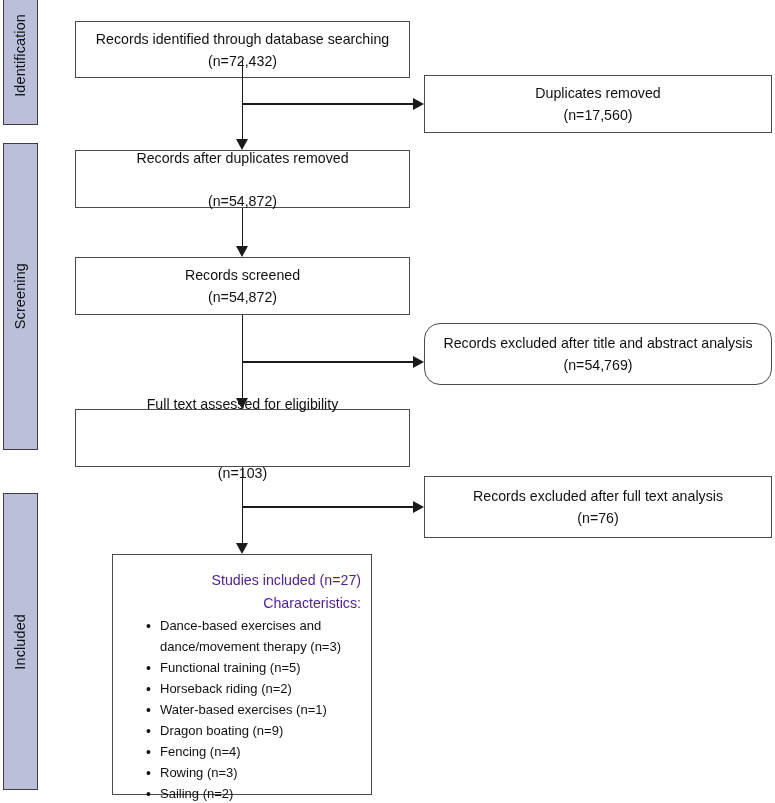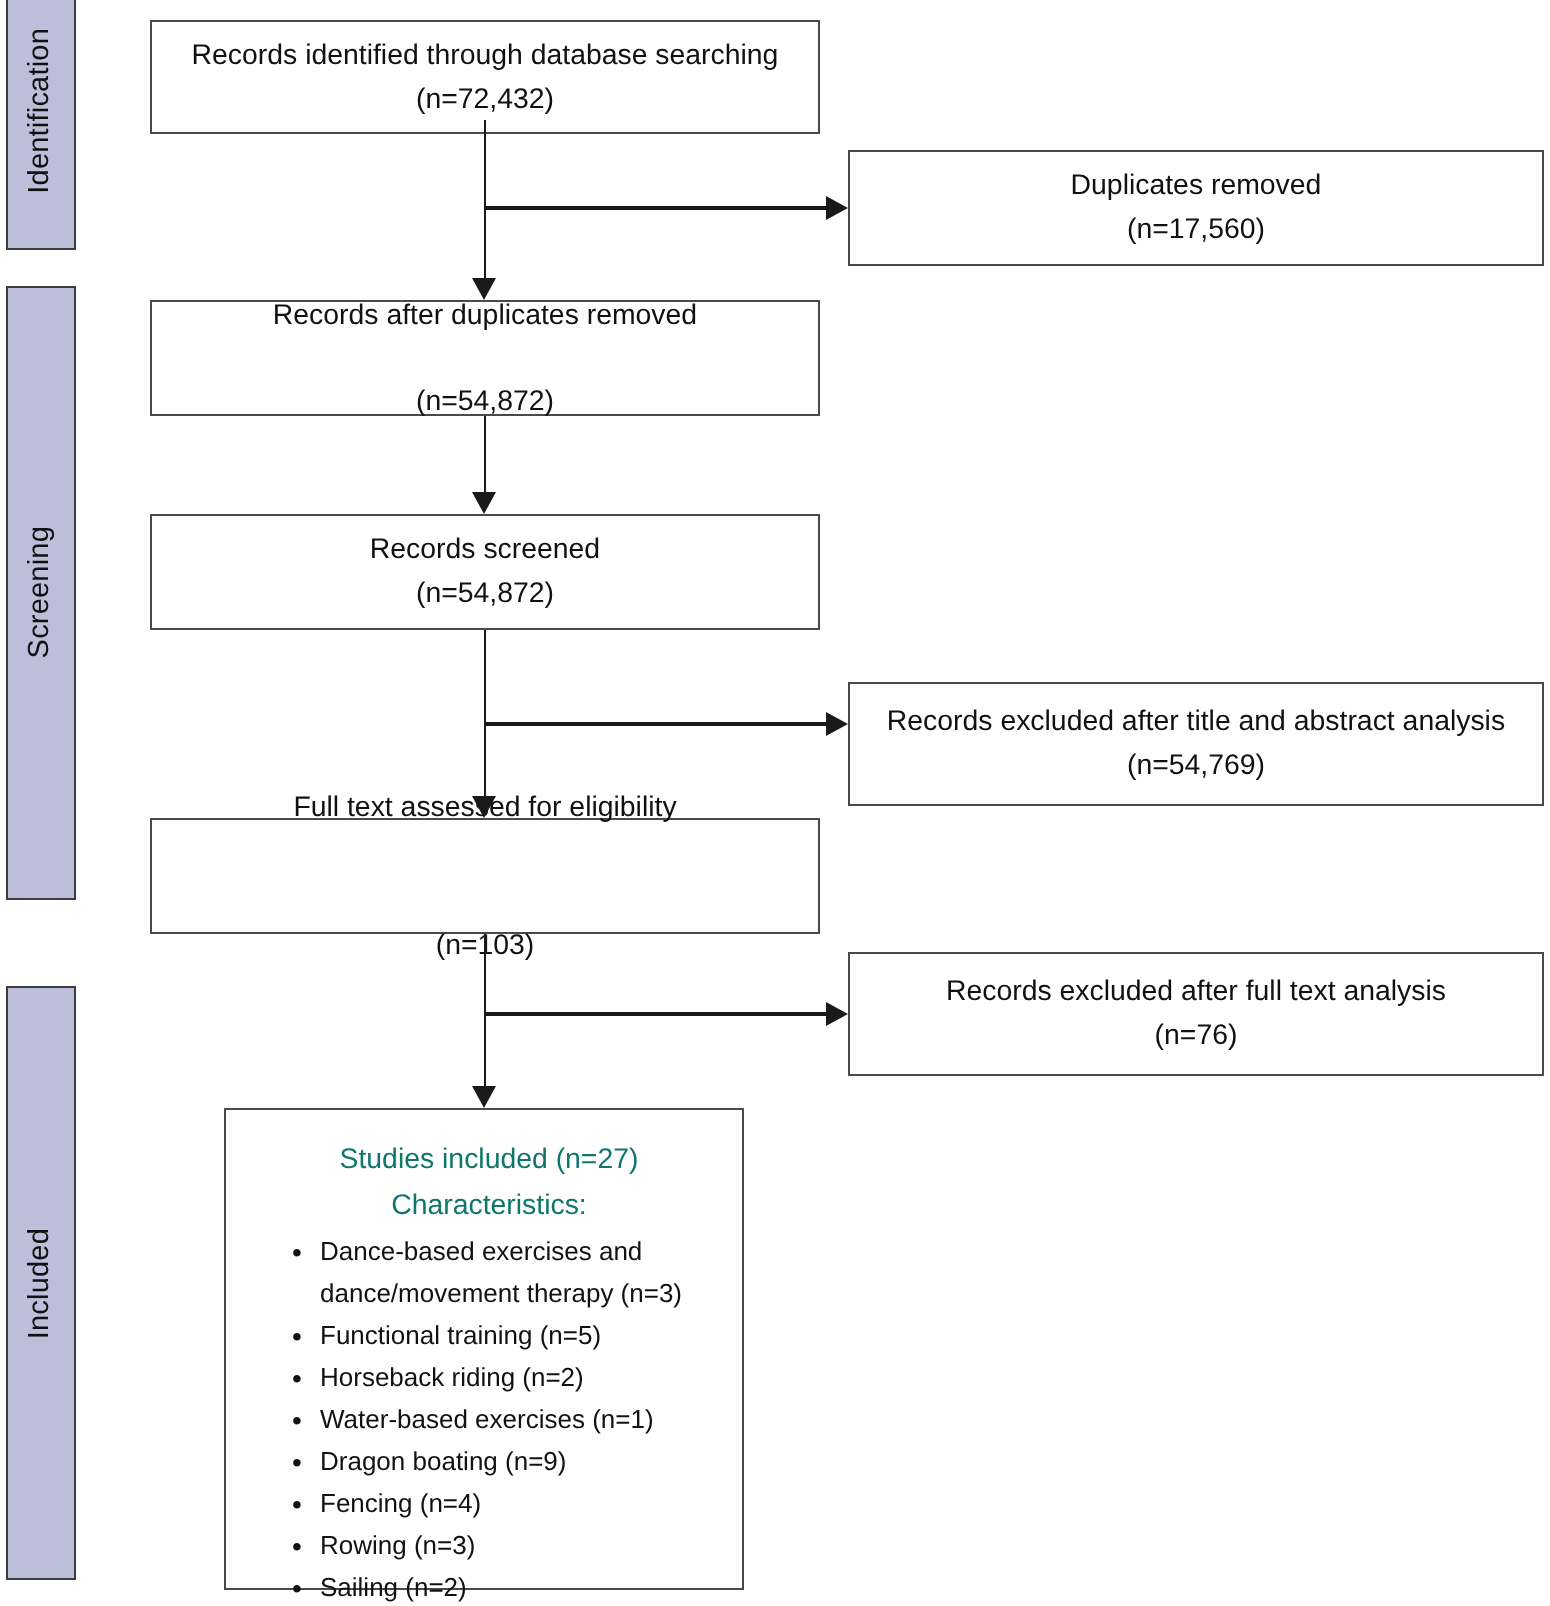"Records identified through database" div.flow-box { top: 10px -> 21px }
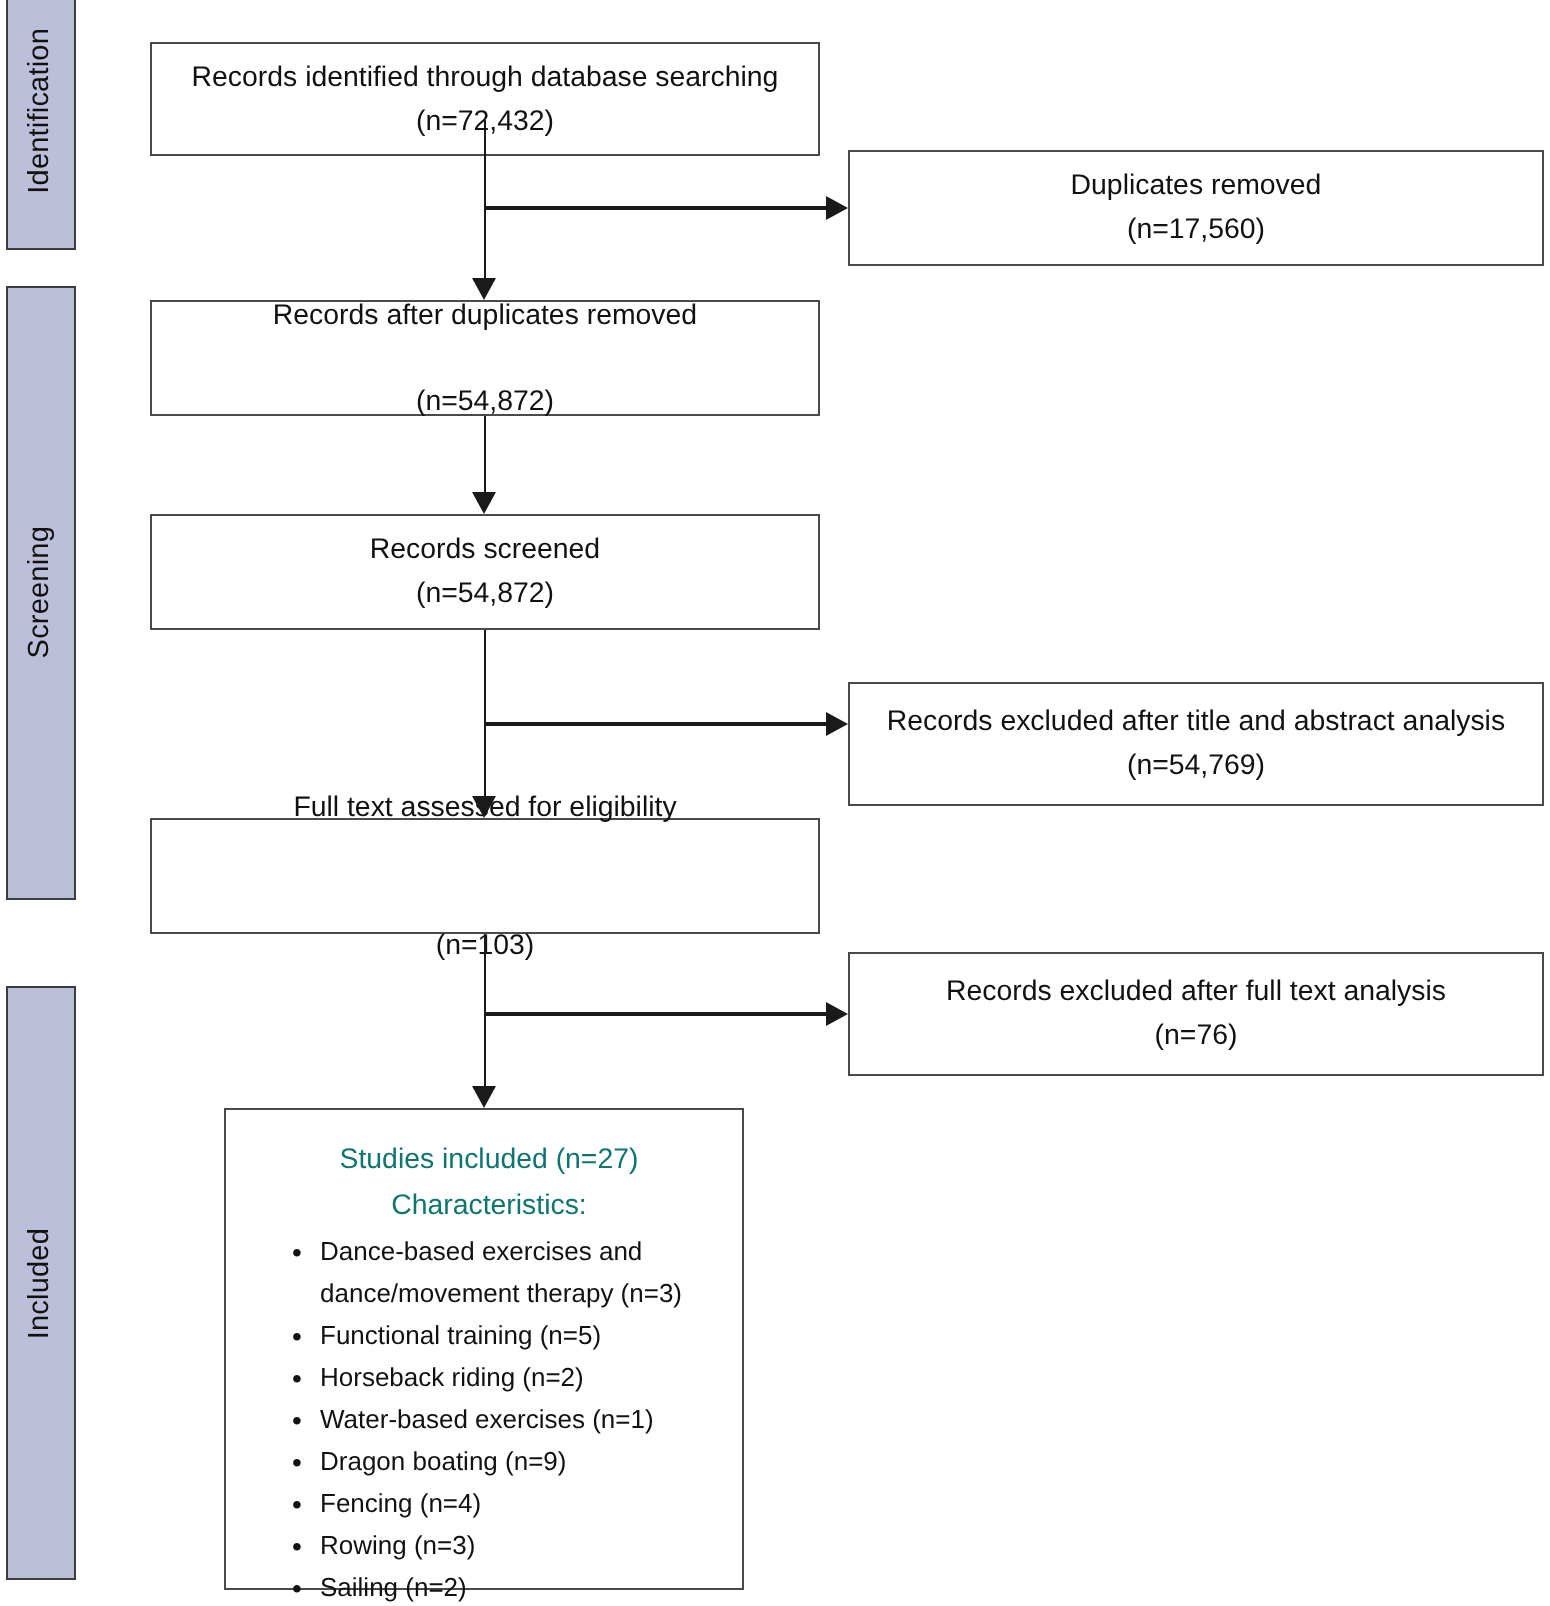"Records excluded after title and" div.flow-box { border-radius: none -> 16px; top: 341px -> 323px }
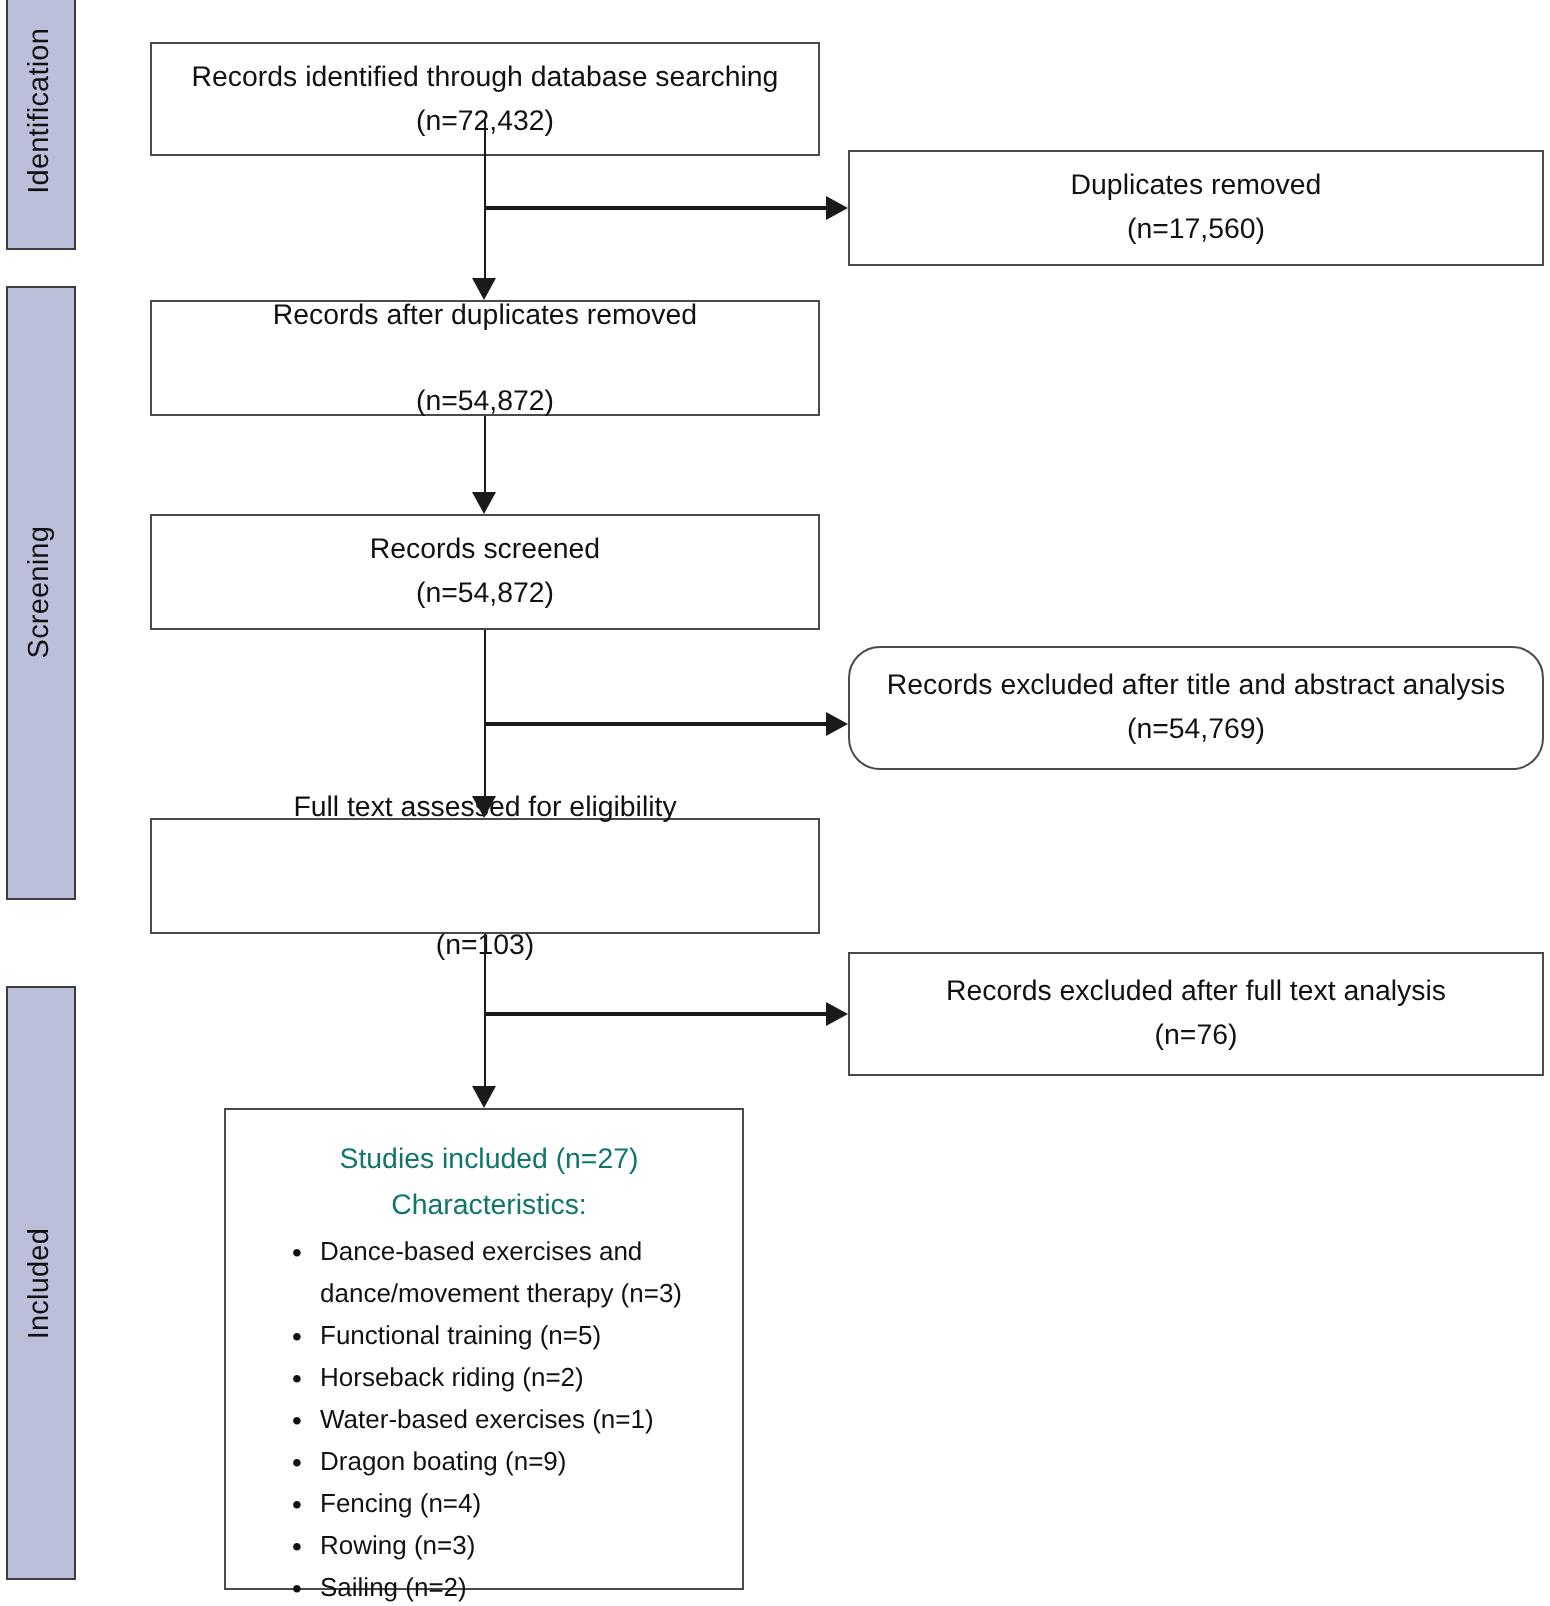"Studies included (n=27)" .studies-box .s-head { color: #0f766e -> #4c1d95; text-align: center -> right }
